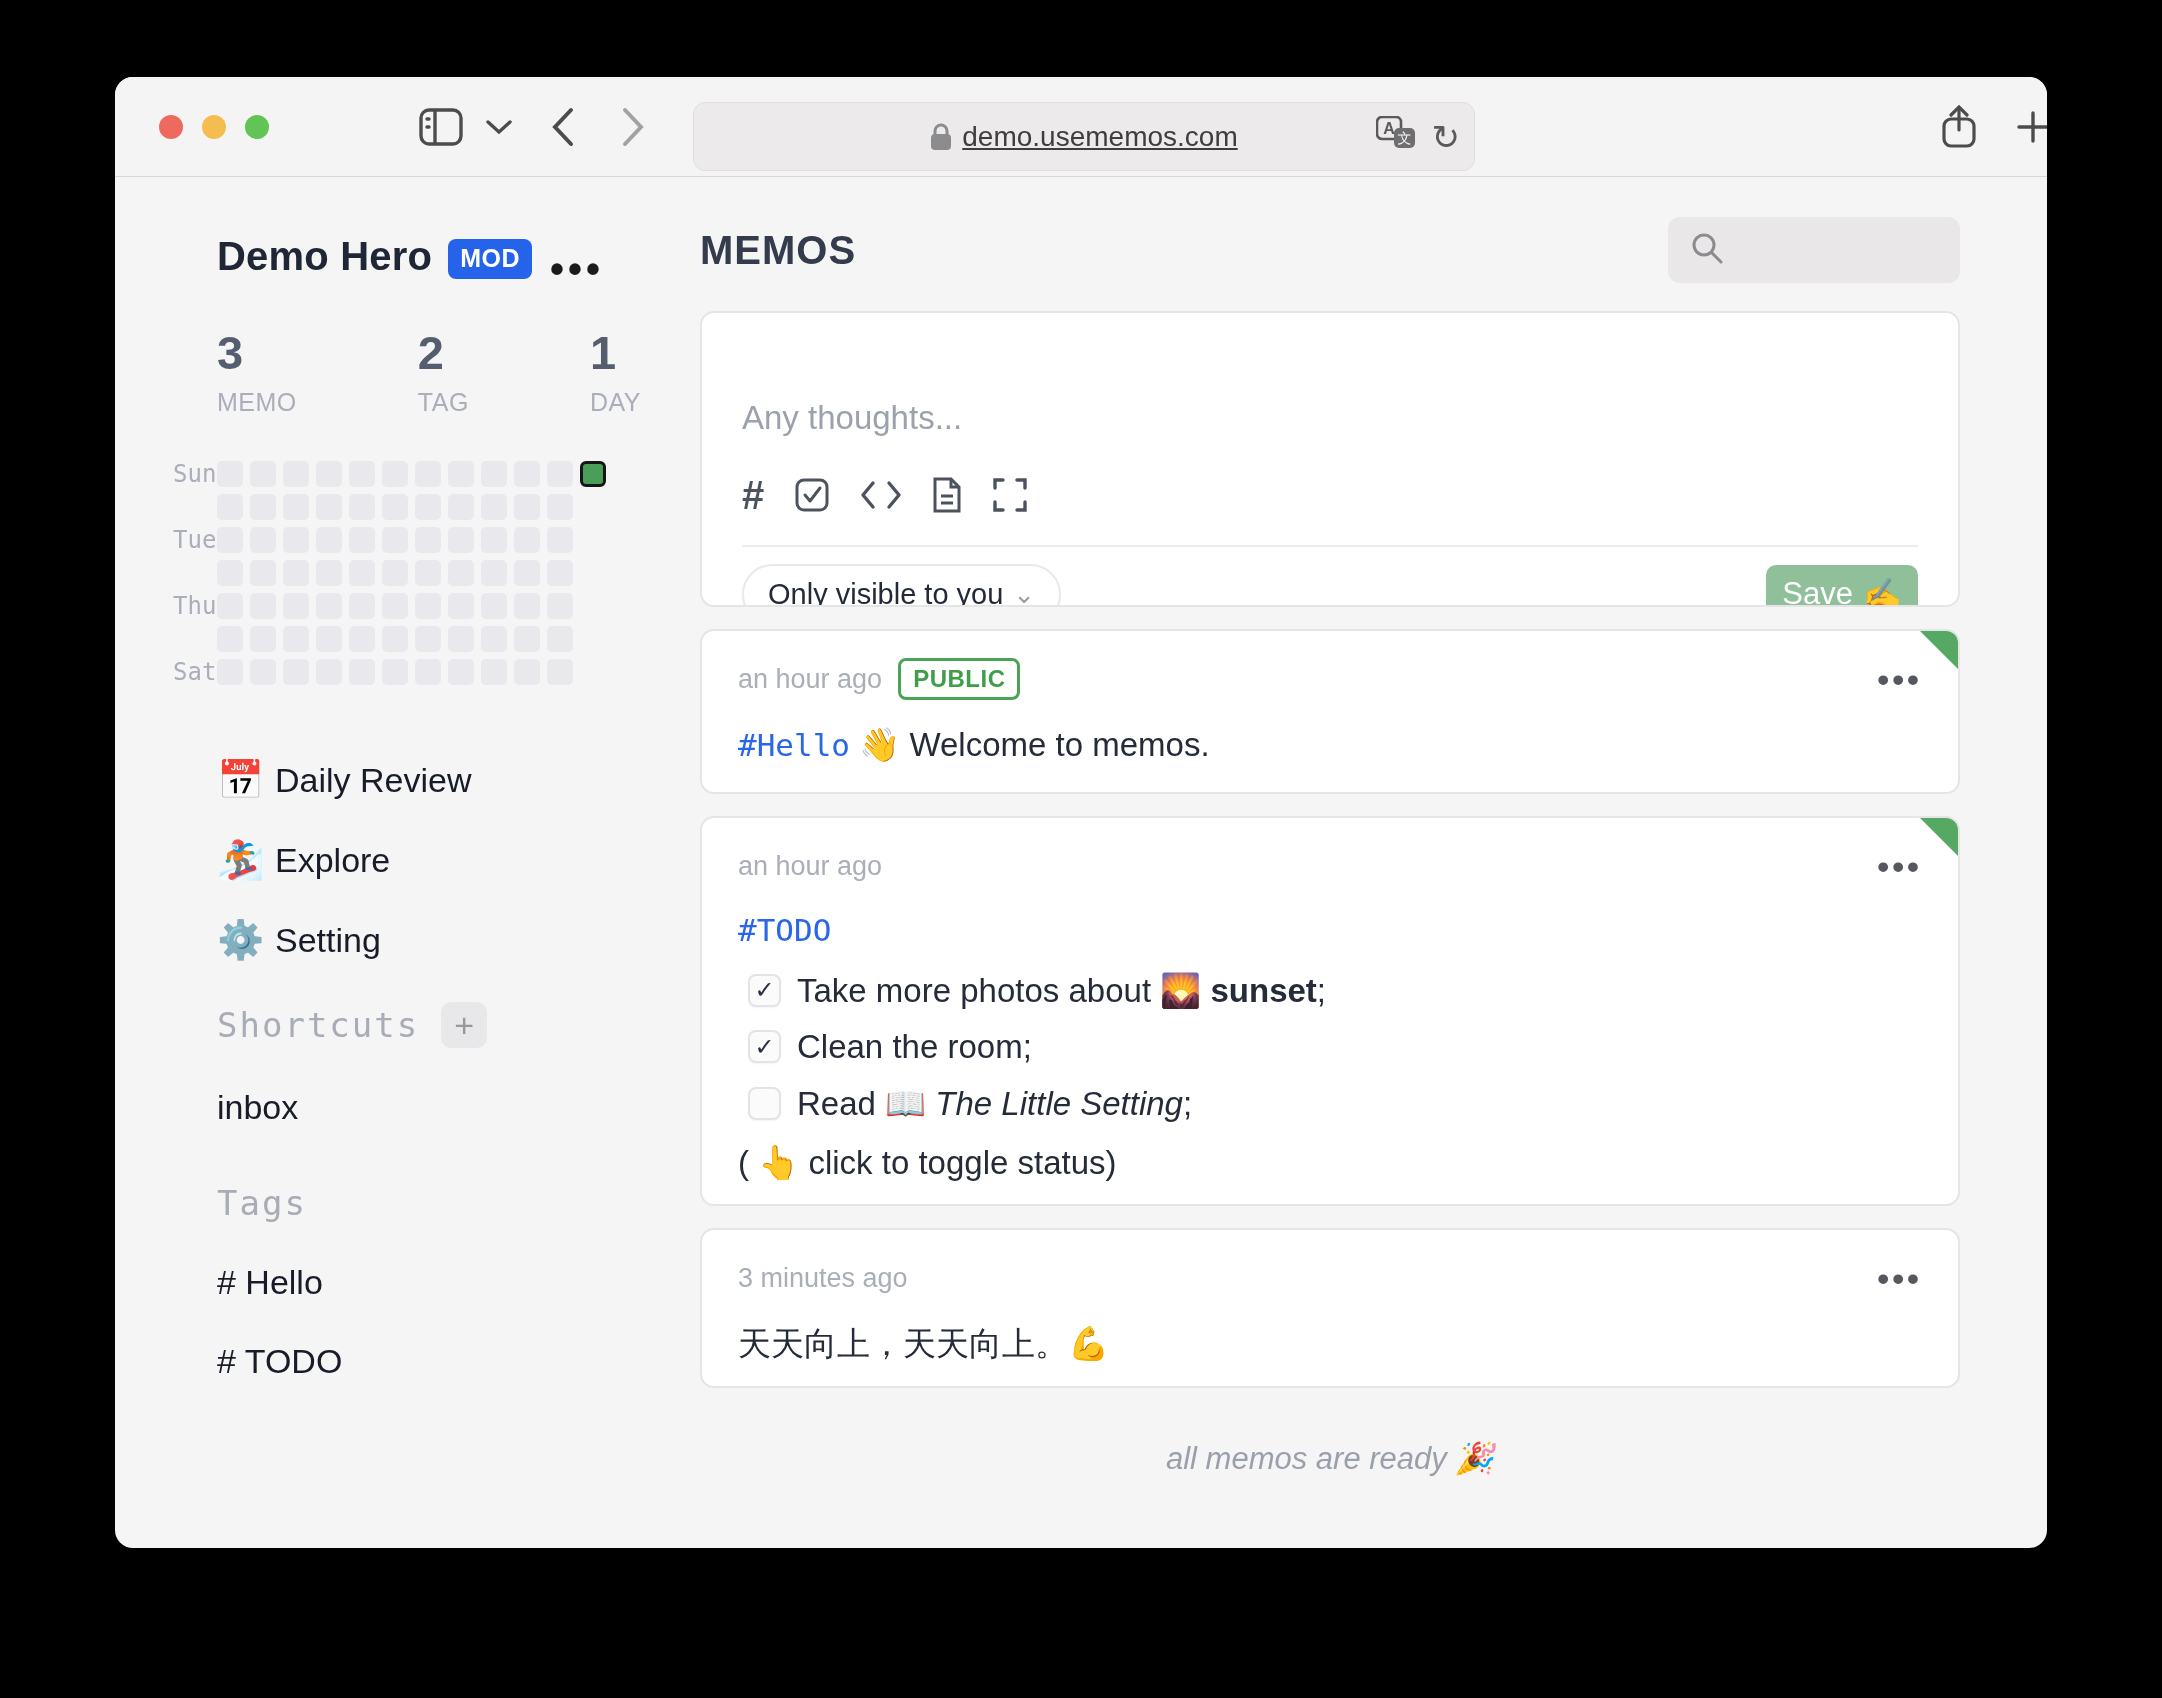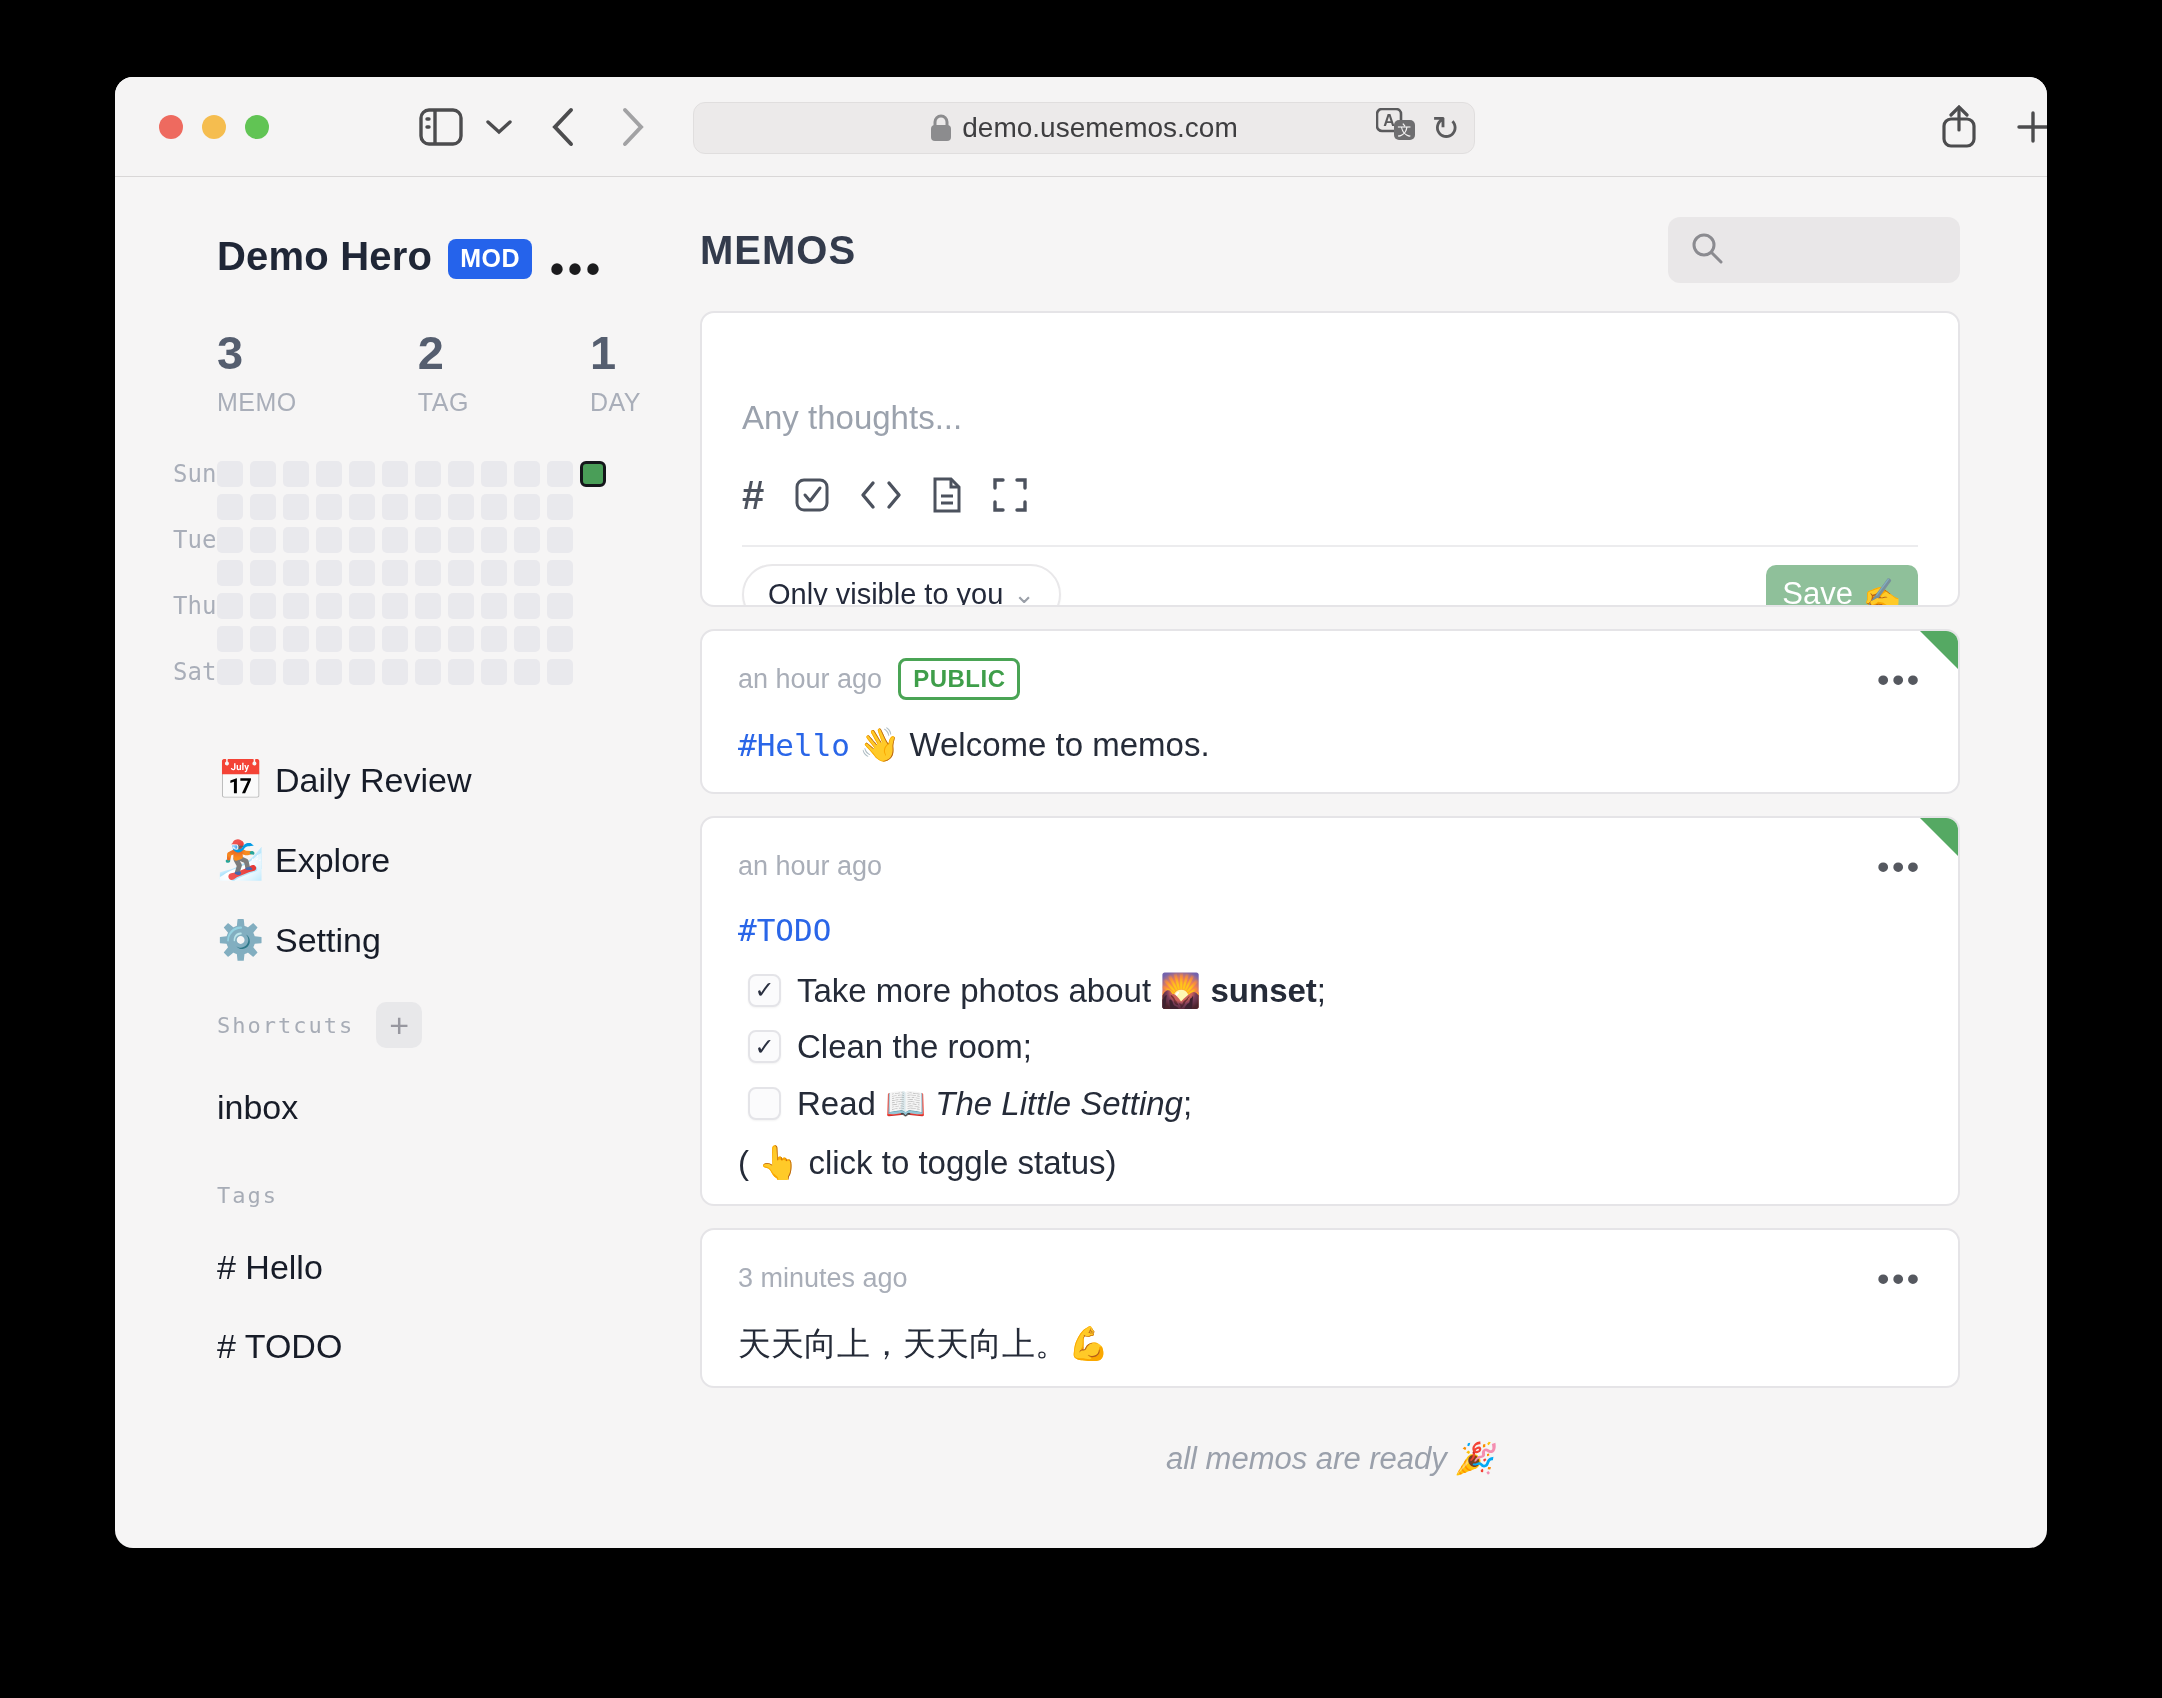"demo.usememos.com" .urlbar { height: 52px -> 69px; text-decoration: none -> underline }
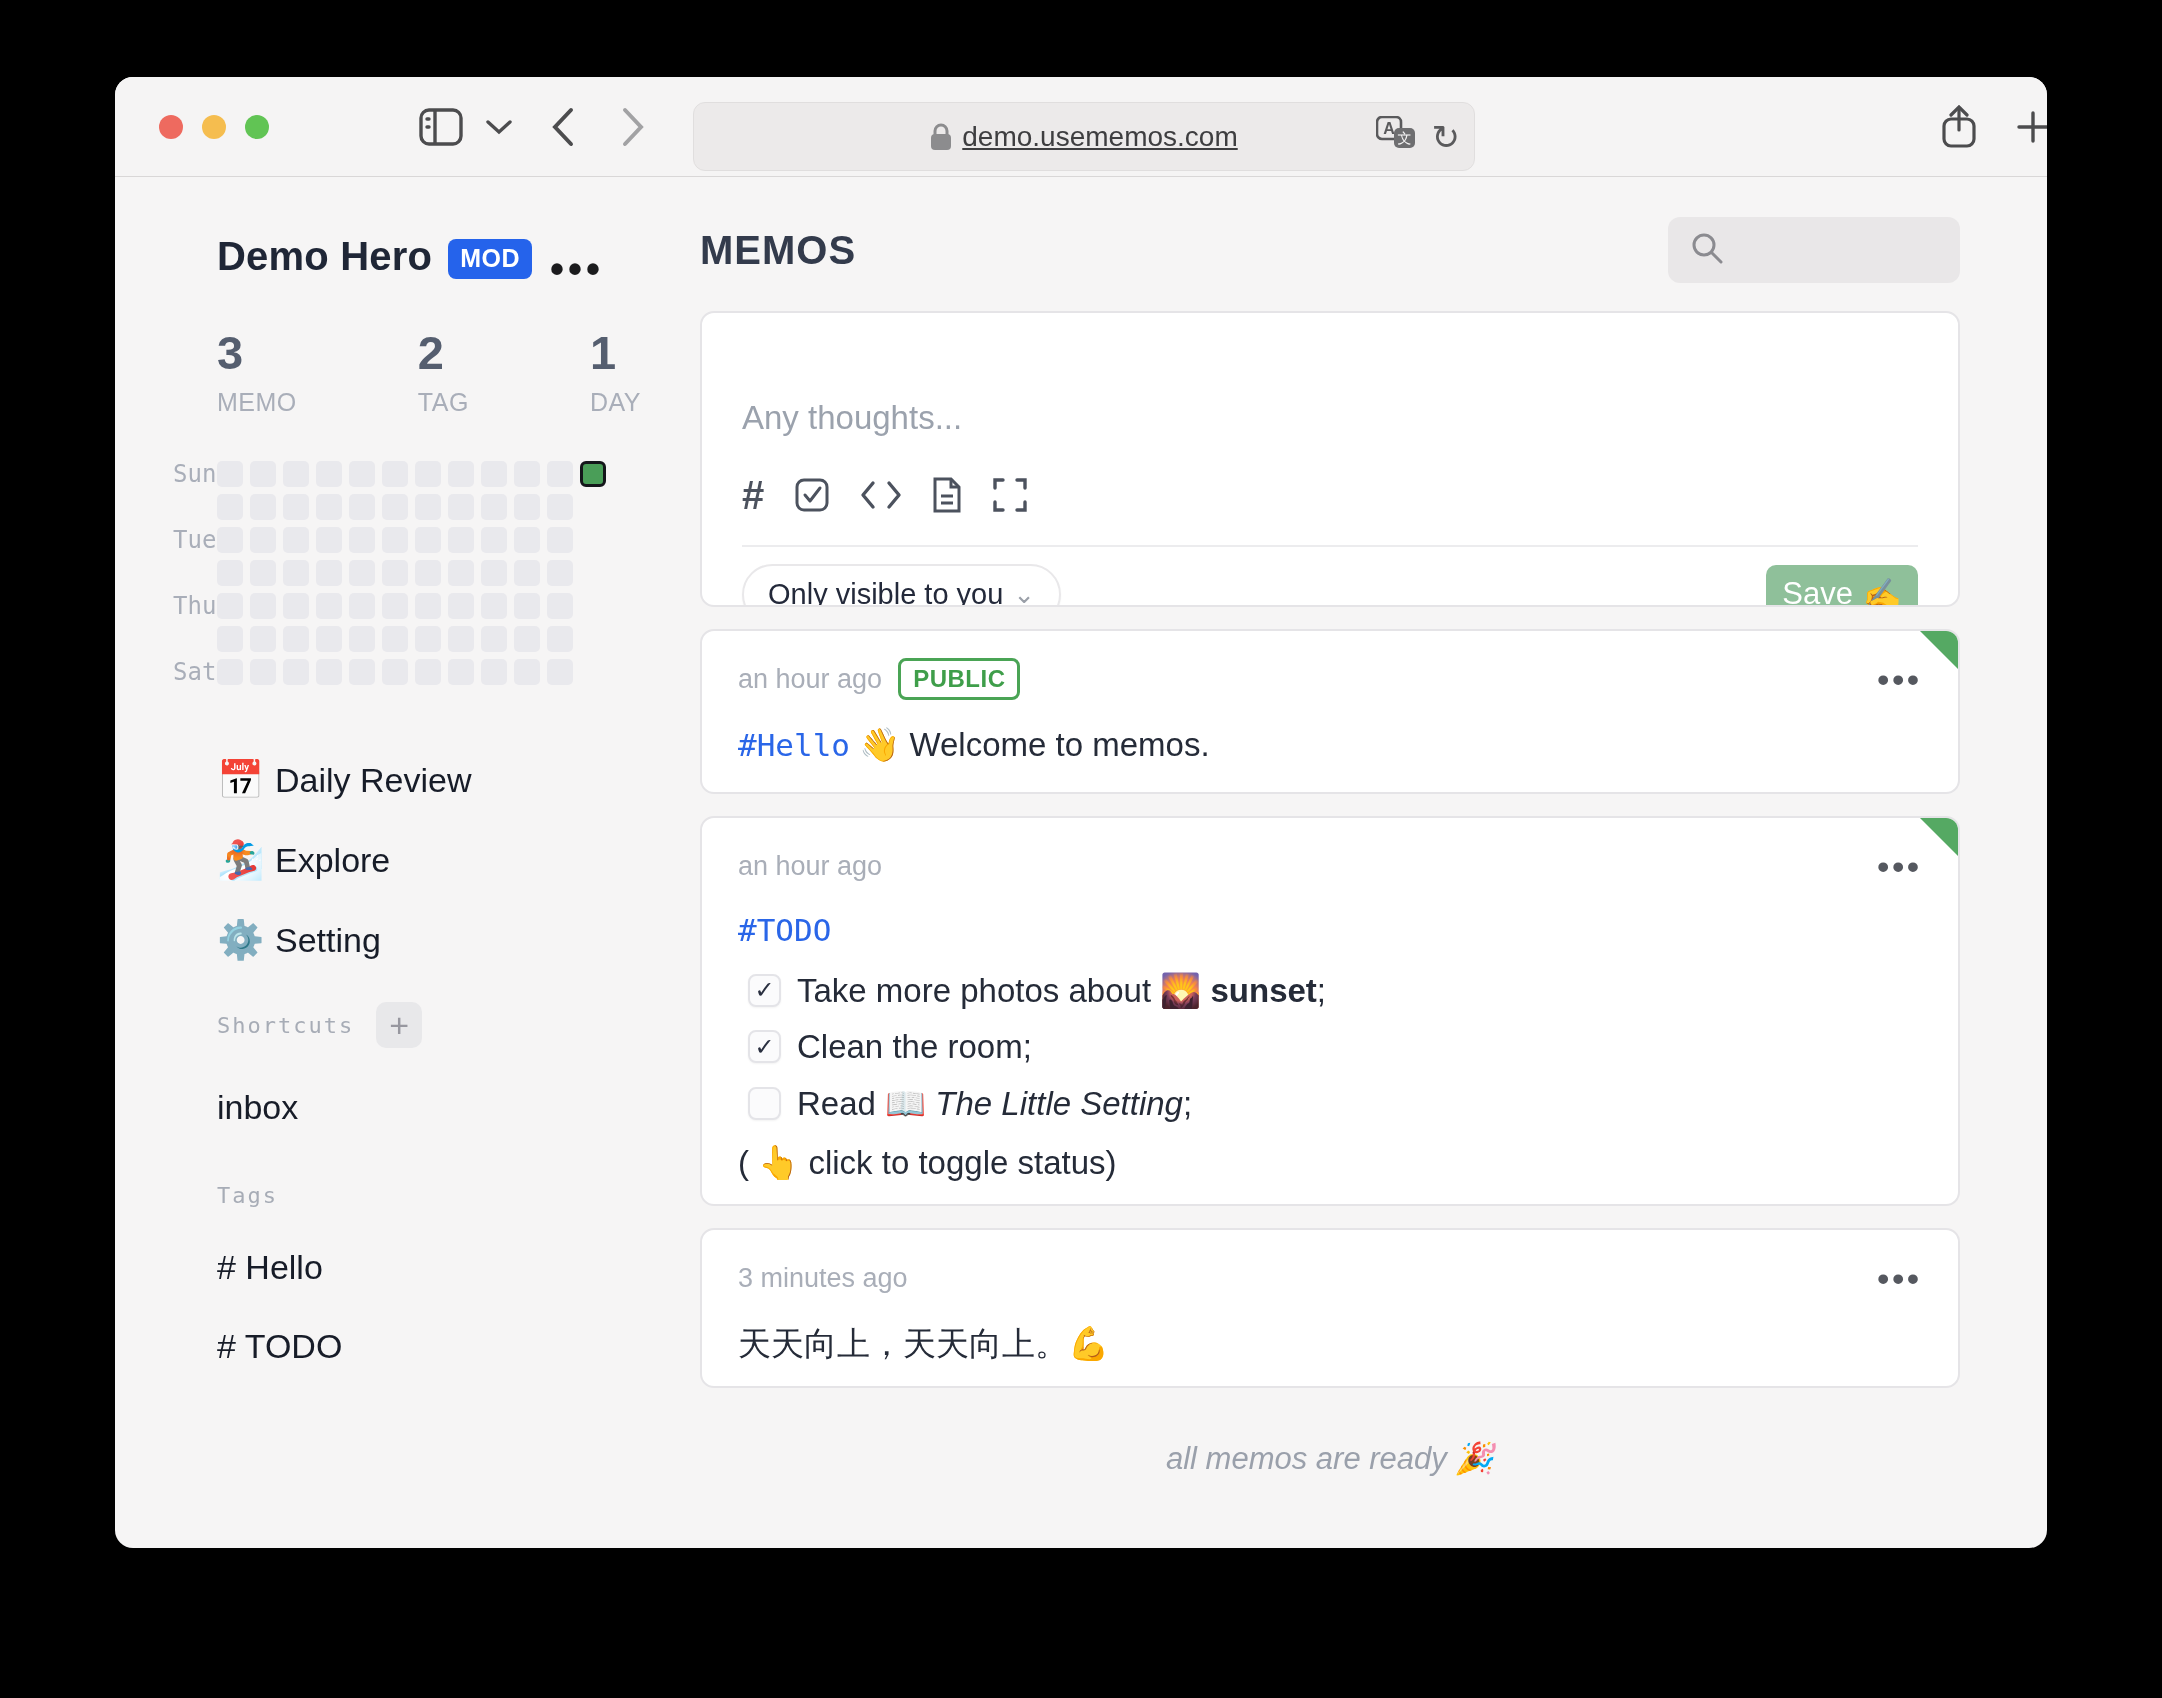"Shortcuts" .section-heading { font-size: 22px -> 34px }
